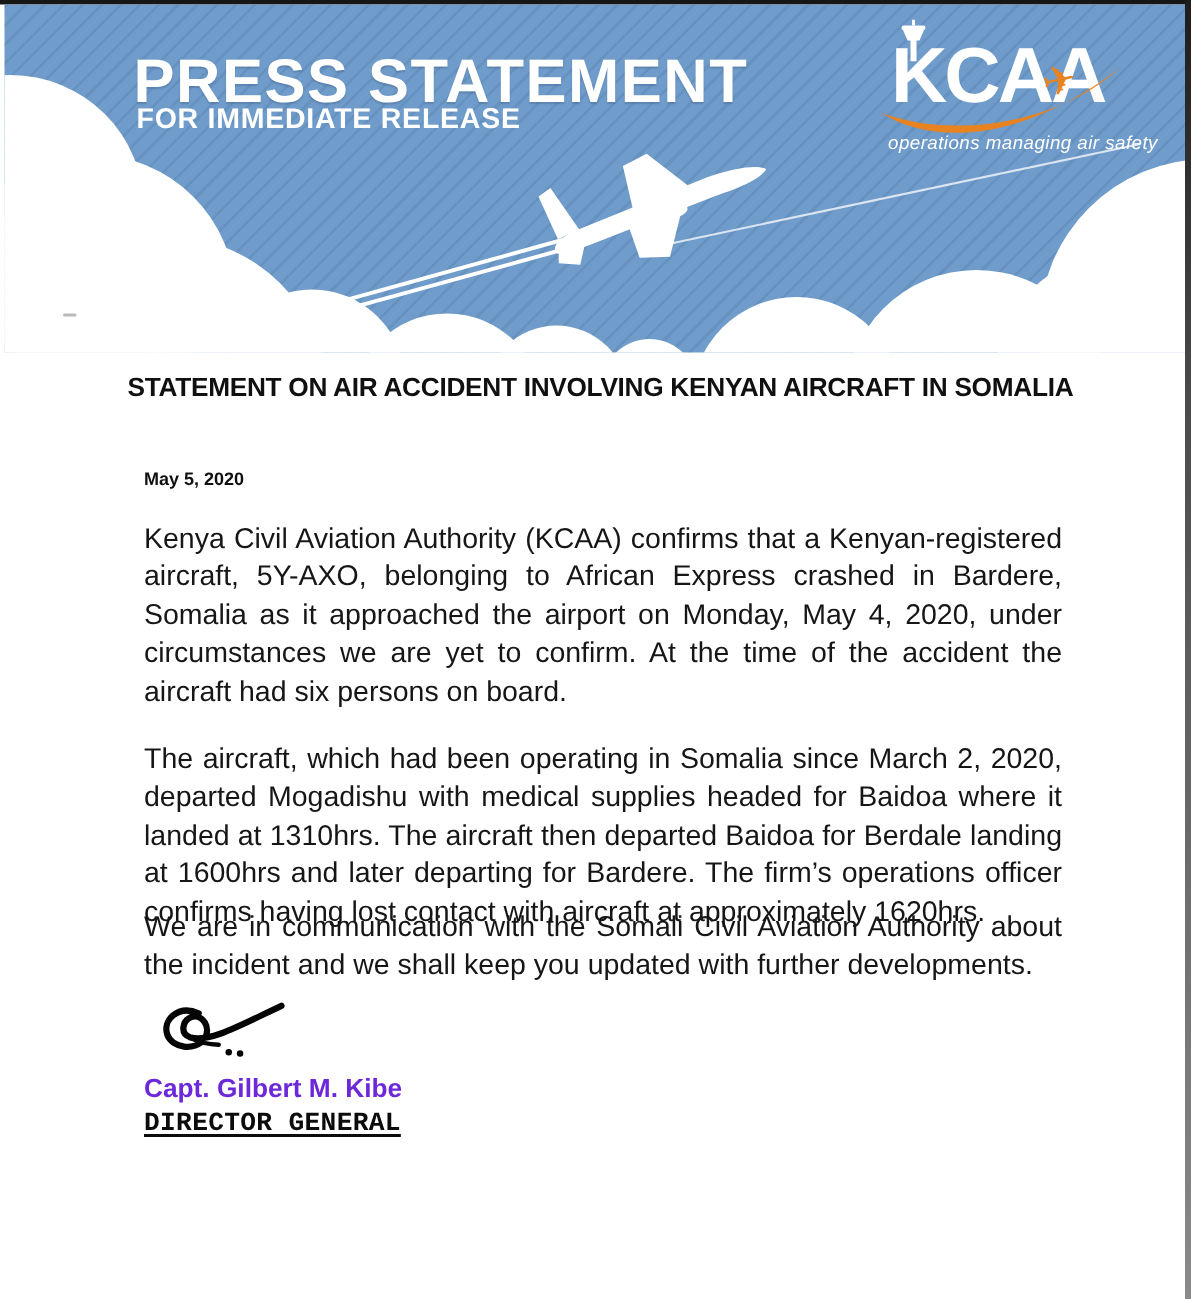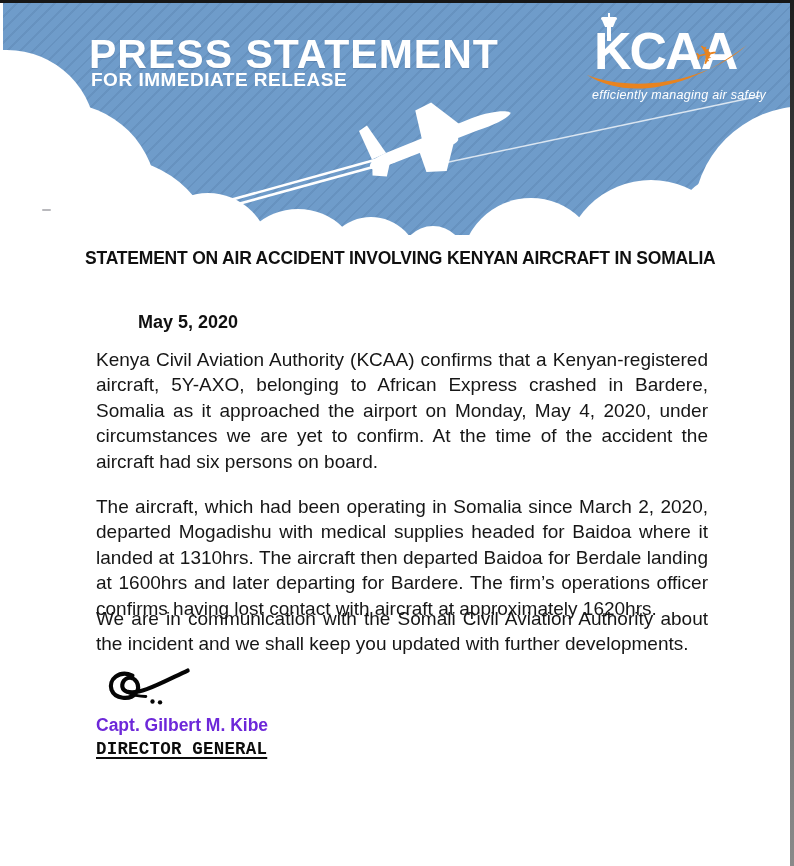"efficiently managing air safety" div.logo-tagline { text: efficiently -> operations }
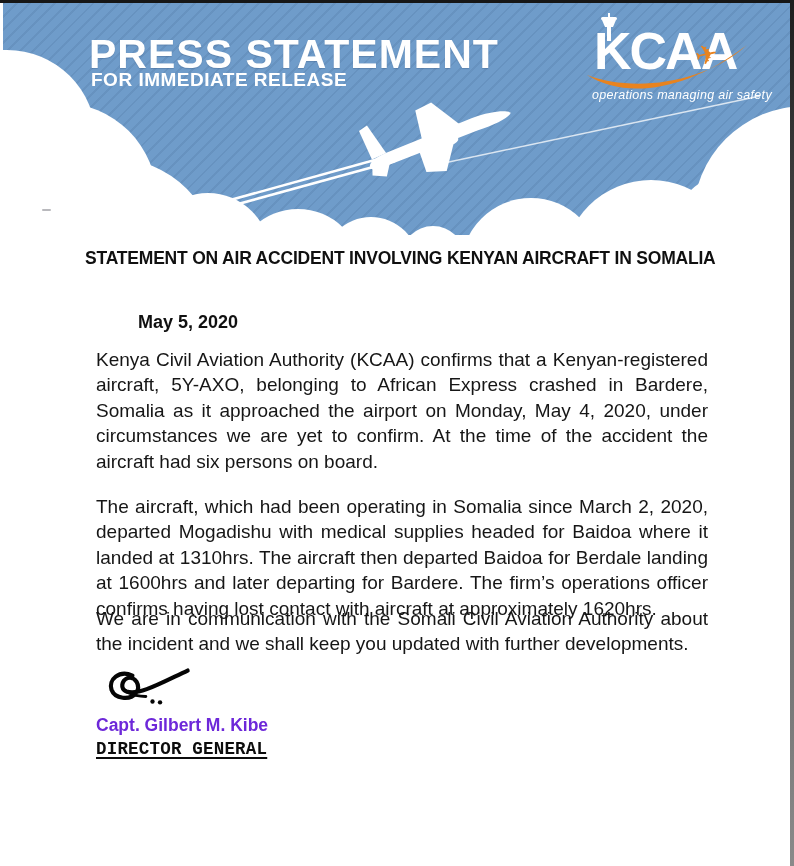"May 5, 2020" .doc-date { font-size: 18px -> 12px; margin-left: 42px -> none }
